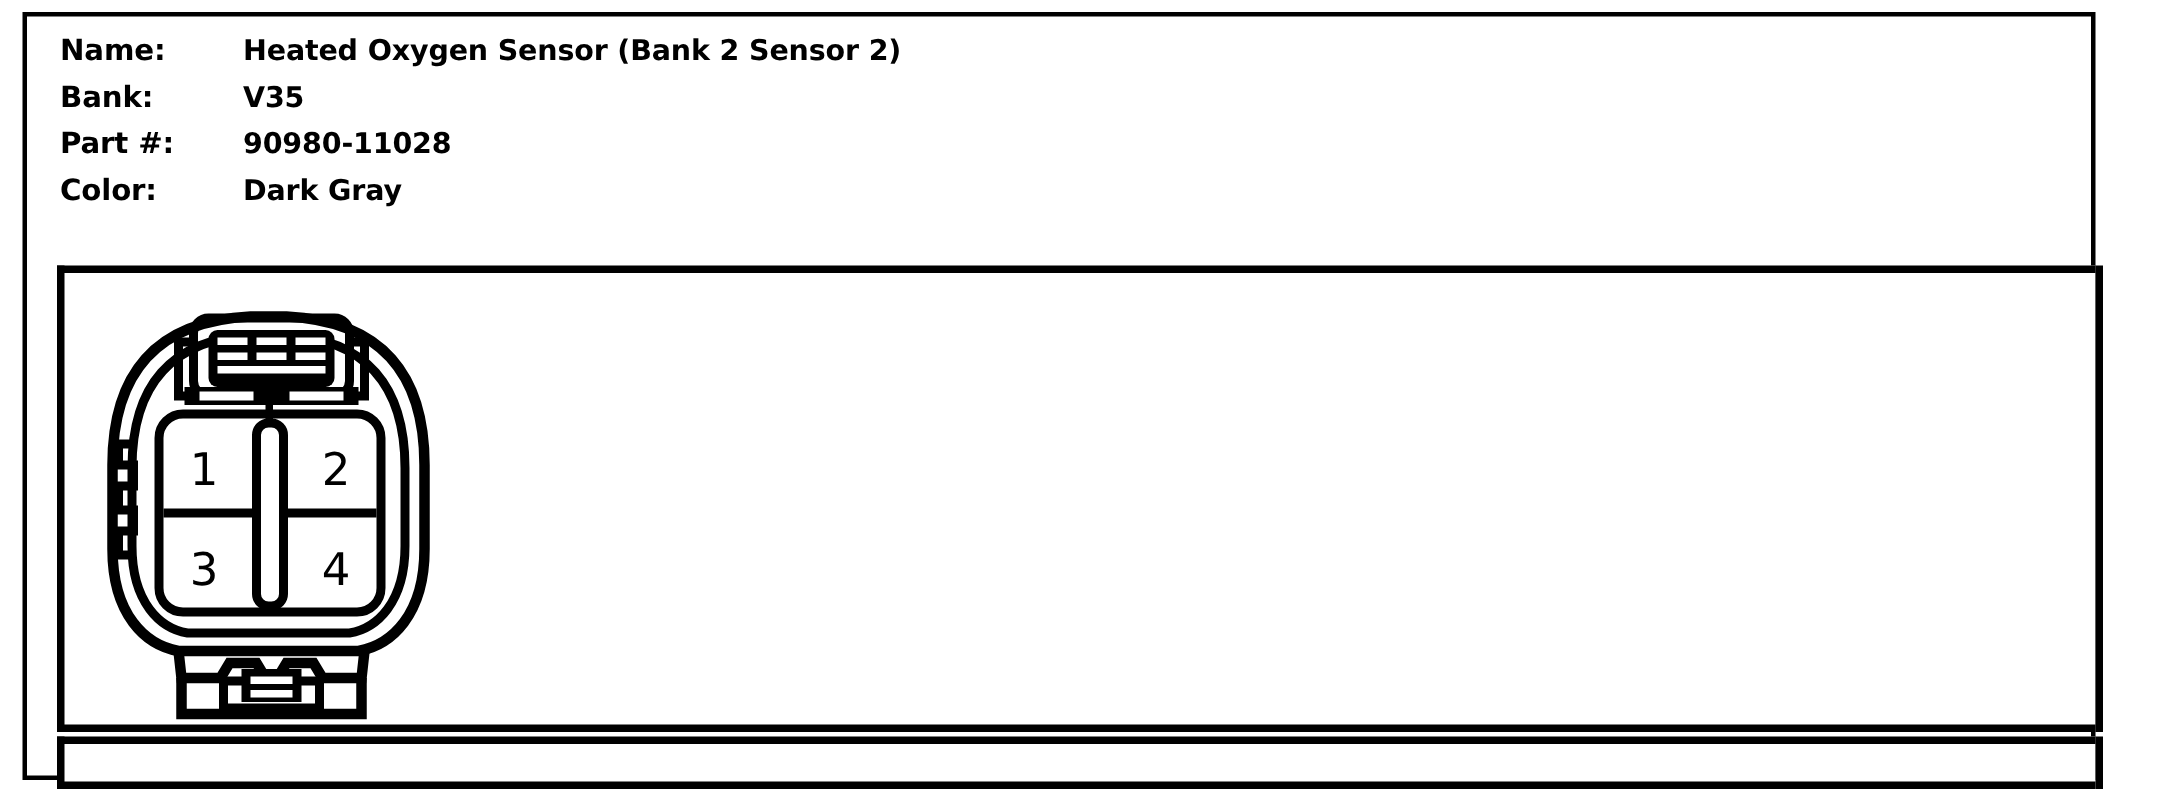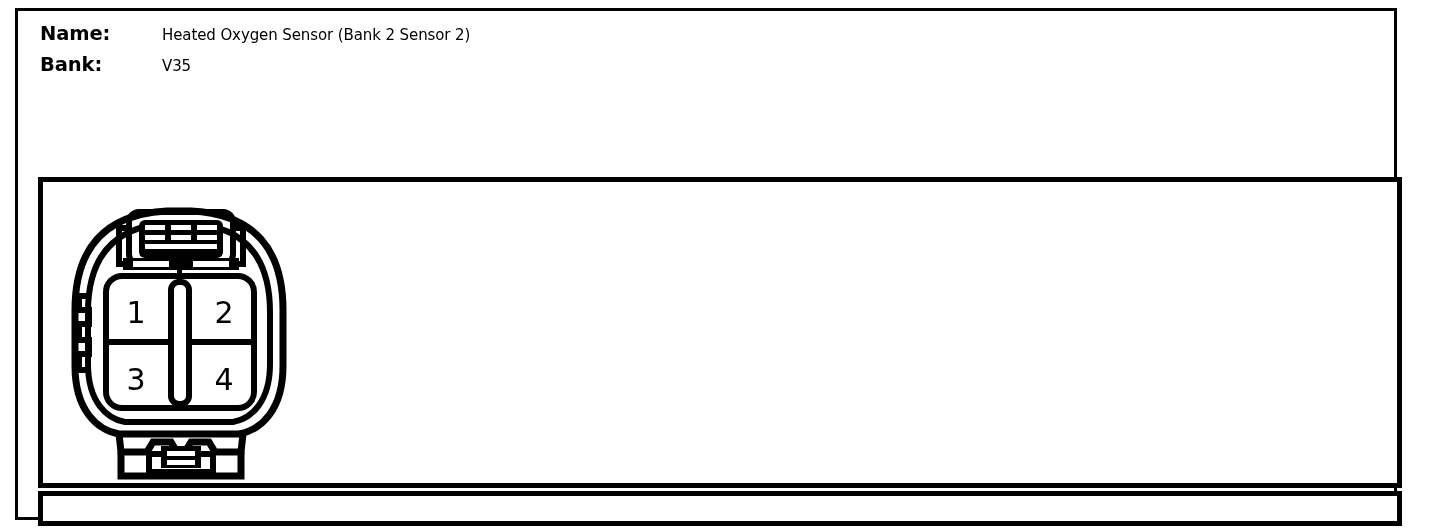"Heated Oxygen Sensor (Bank 2" .spec-value { font-size: 15px -> 19px; font-weight: normal -> bold }
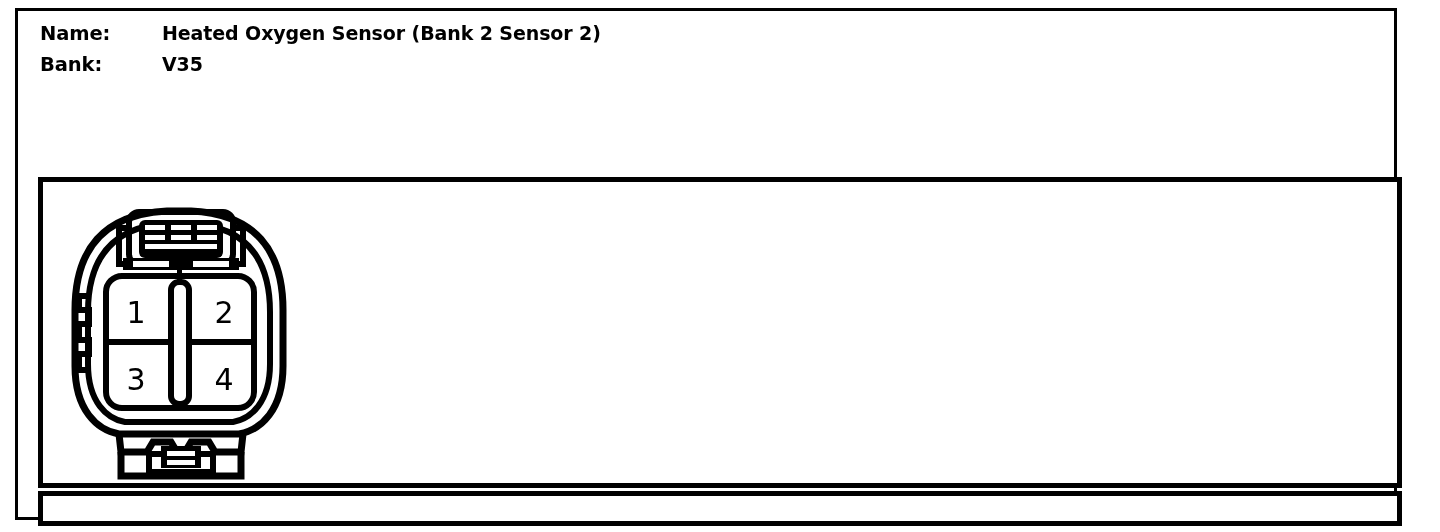"Part #:" div.spec-row { html: none -> <div> <div>Part #:</div> <div>90980-11028</div> </div> }
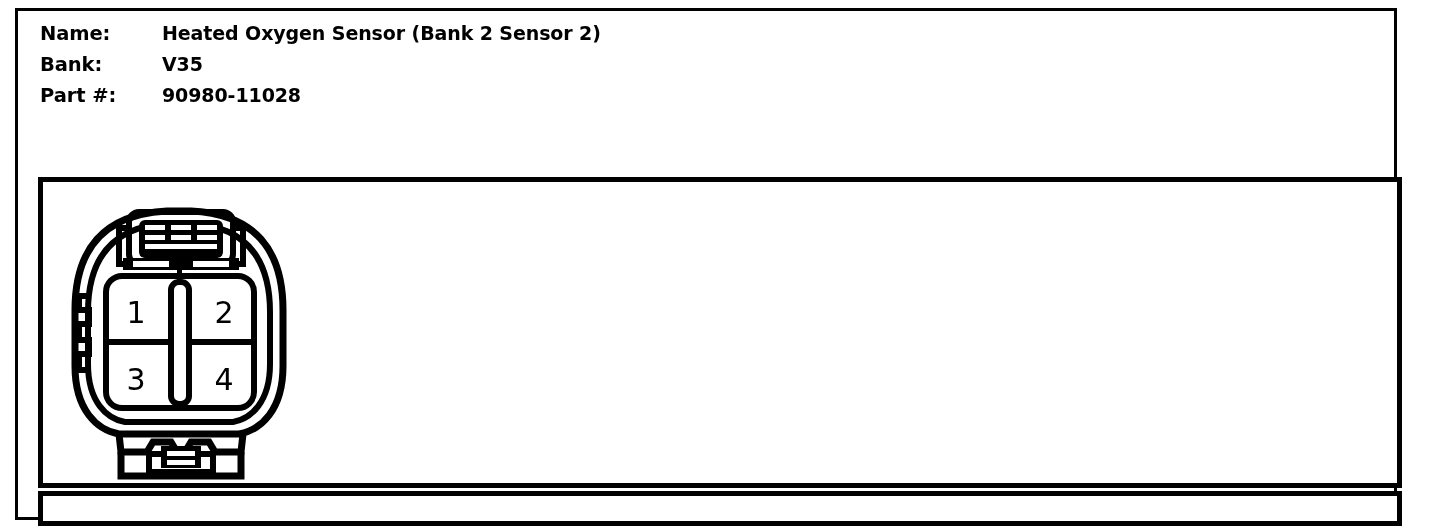"Color:" div.spec-row { html: none -> <div> <div>Color:</div> <div>Dark Gray</div> </div> }
